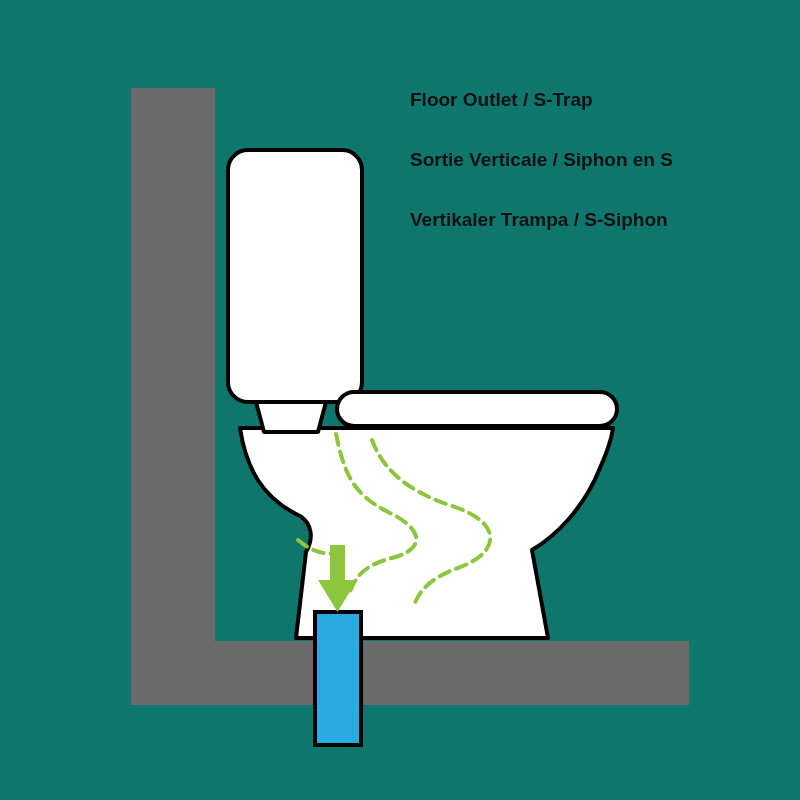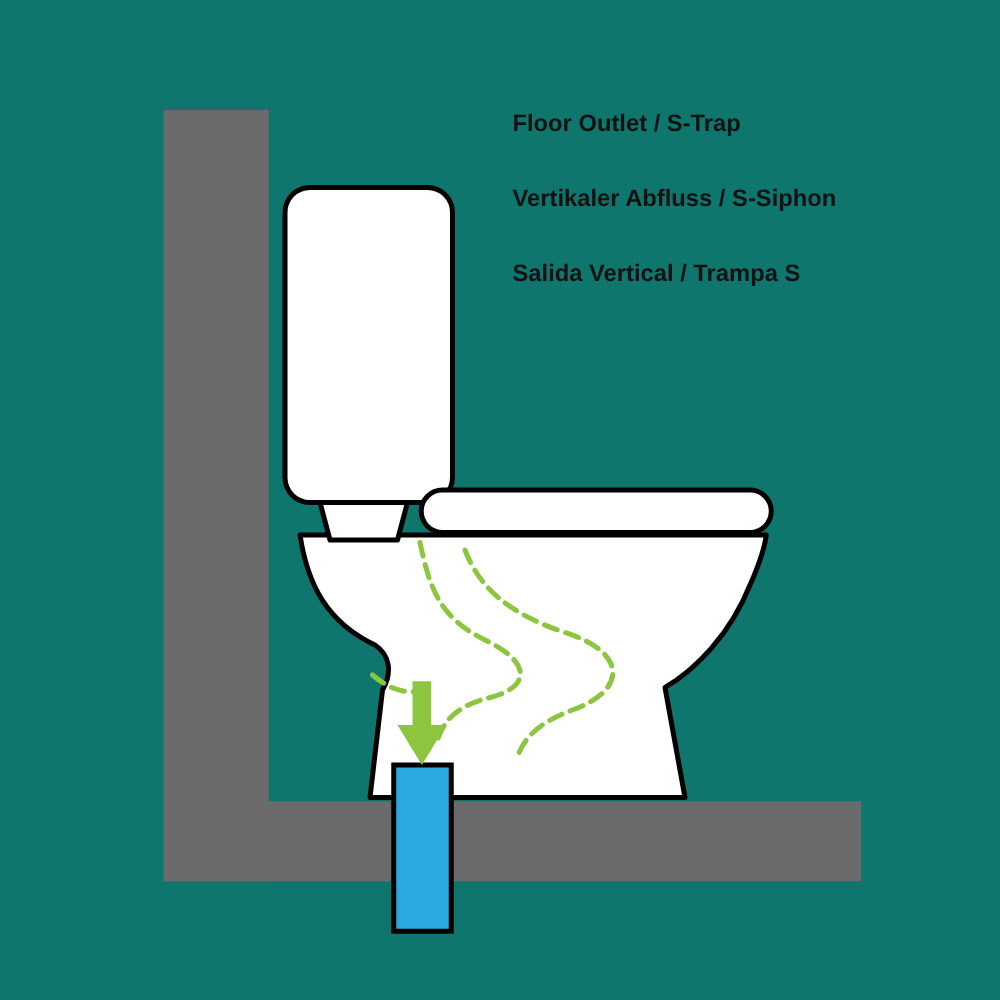"Sortie Verticale / Siphon en" div.label-row { html: none -> <div>Sortie Verticale / Siphon en S</div> }
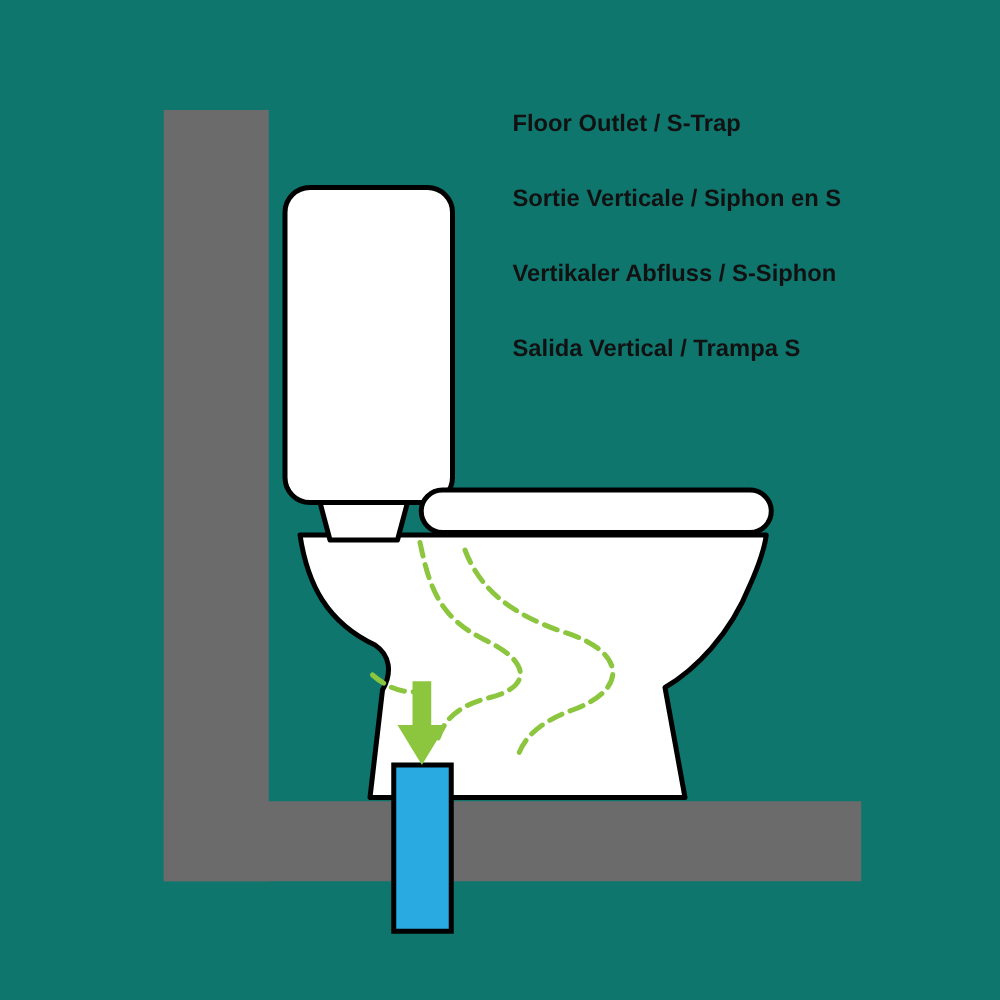"Vertikaler Abfluss / S-Siphon" div.label-row { text: Abfluss -> Trampa }
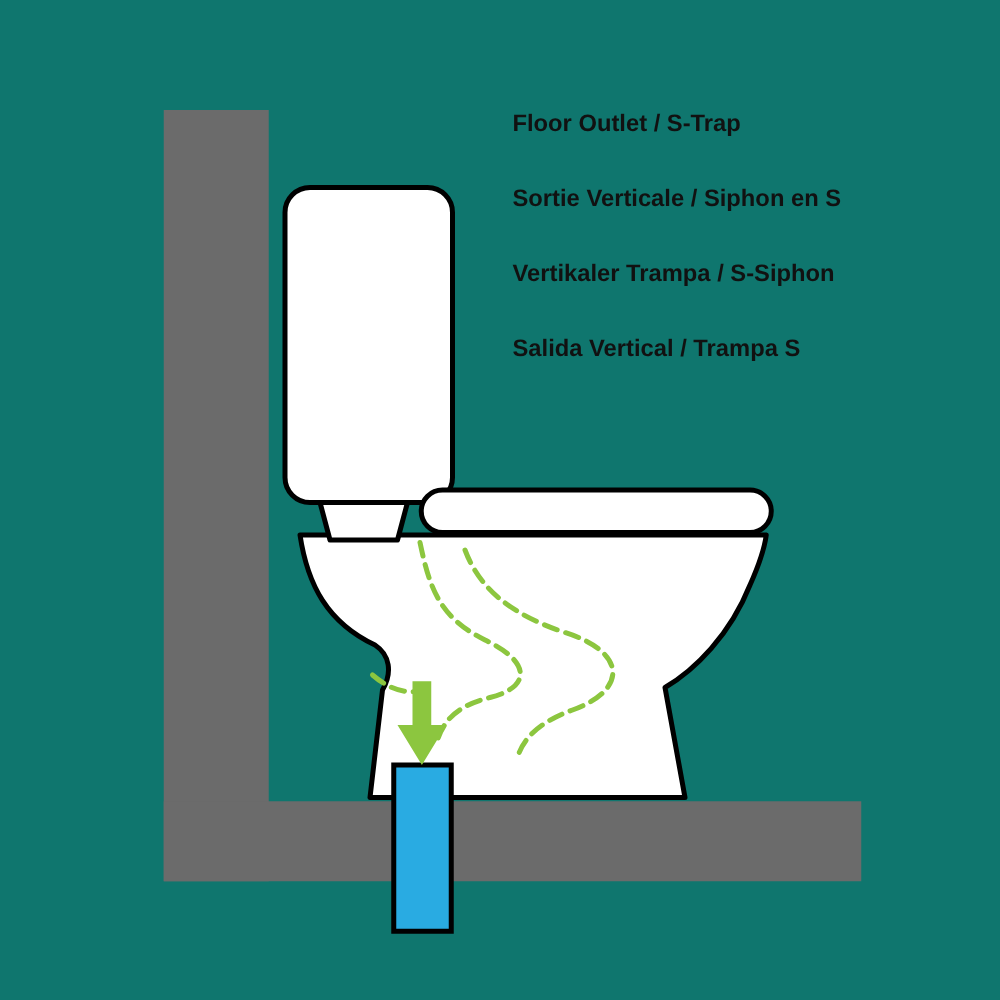"Salida Vertical / Trampa S" div.label-row { html: <div>Salida Vertical / Trampa S</div> -> none }
